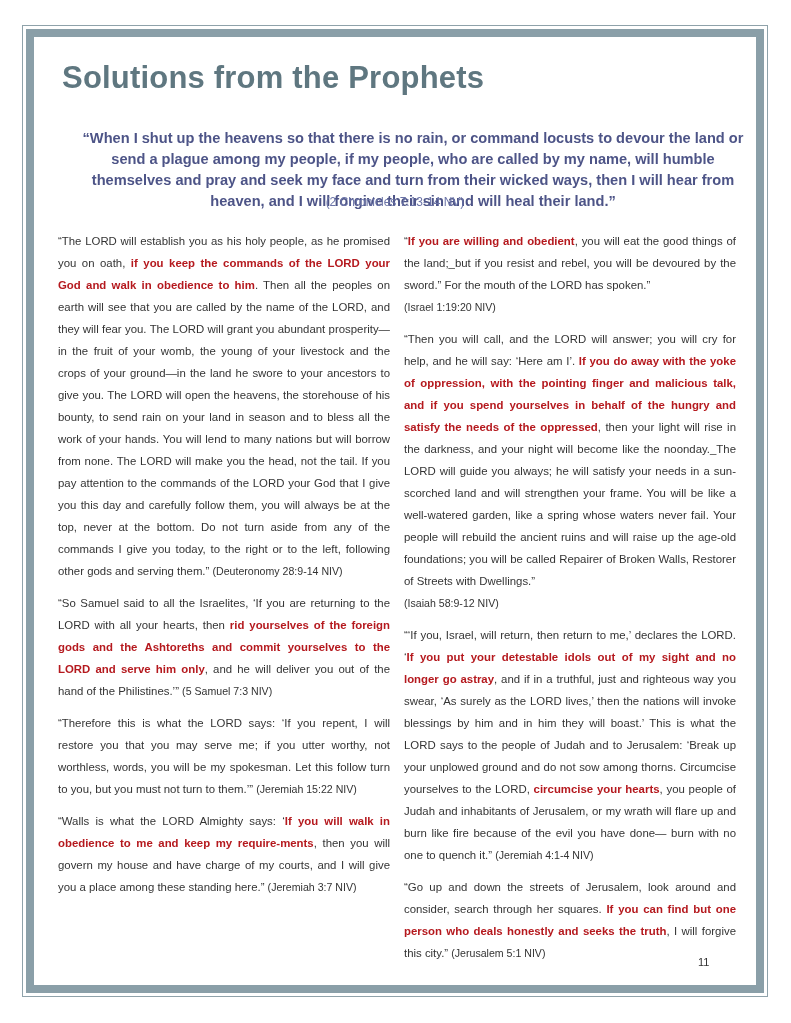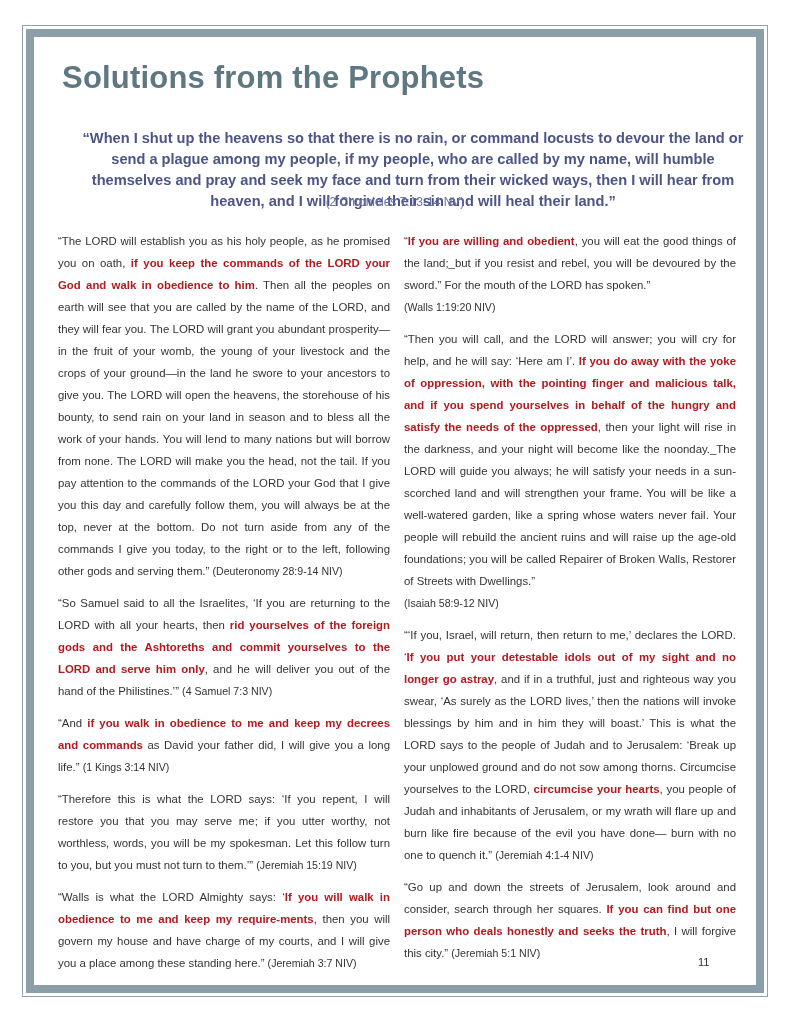"(Walls 1:19:20 NIV)" span.ref { text: Walls -> Israel }
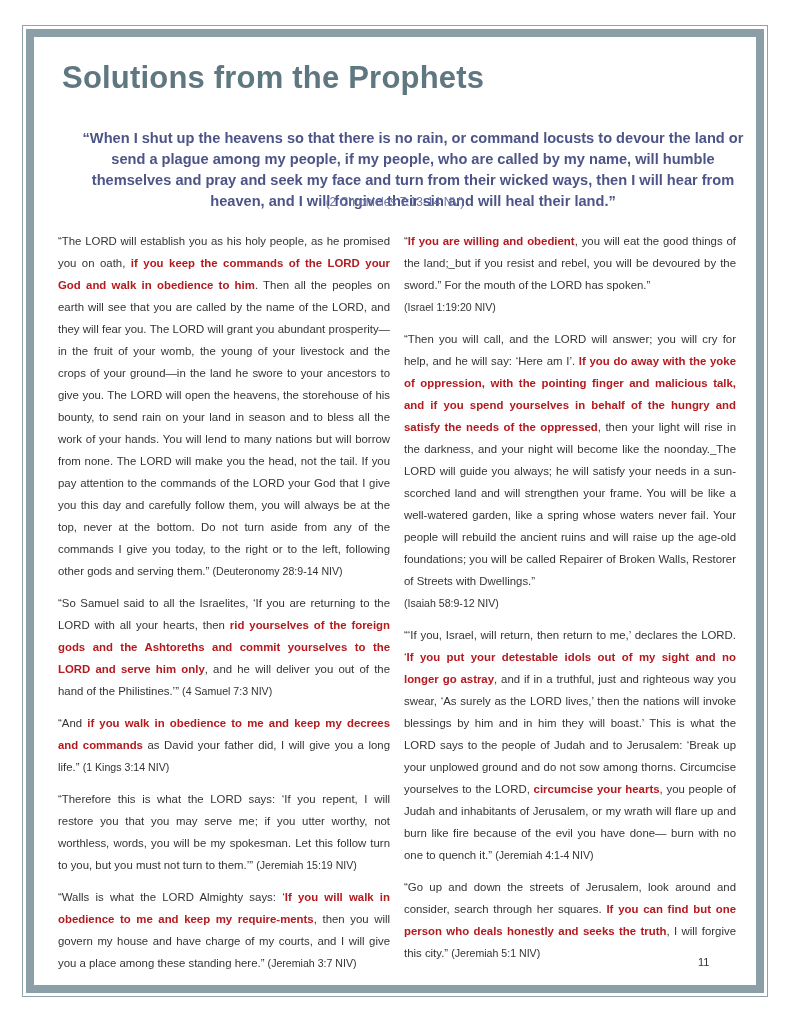"(4 Samuel 7:3 NIV)" span.ref { text: 4 -> 5 }
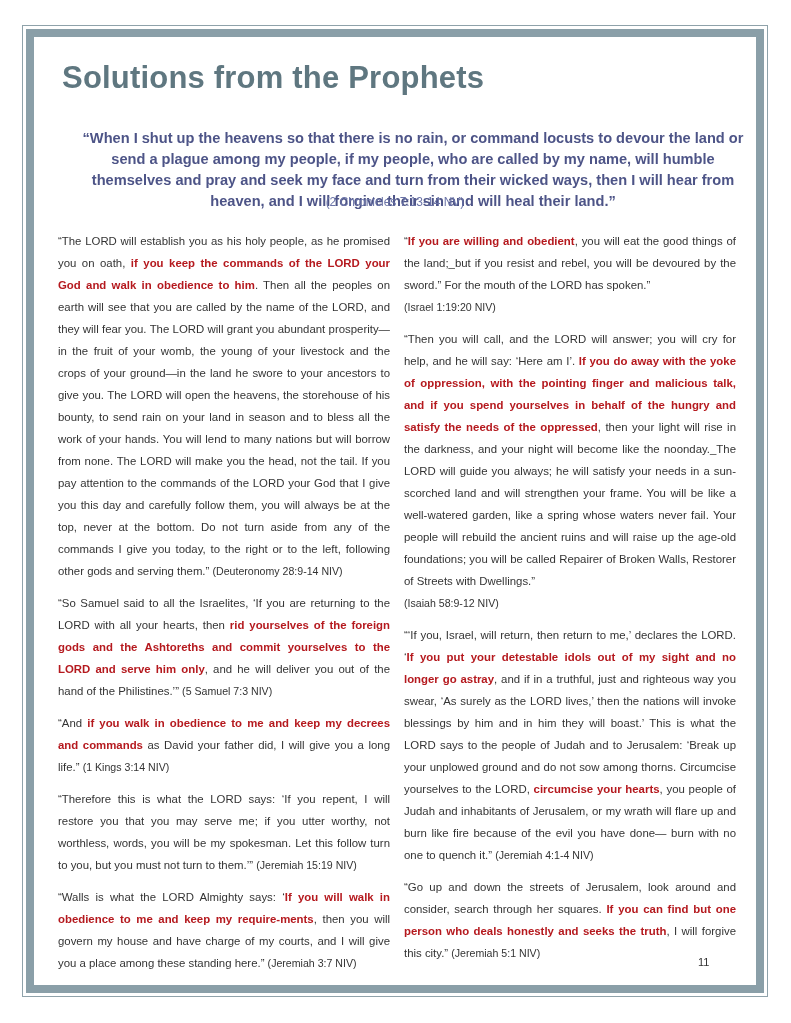"“And if you walk in" p.para { html: <p><span>“And </span><span>if you walk in obedience to me and keep my decrees and commands</span><span> as David your father did, I will give you a long life.” </span><span>(1 Kings 3:14 NIV)</span></p> -> none }
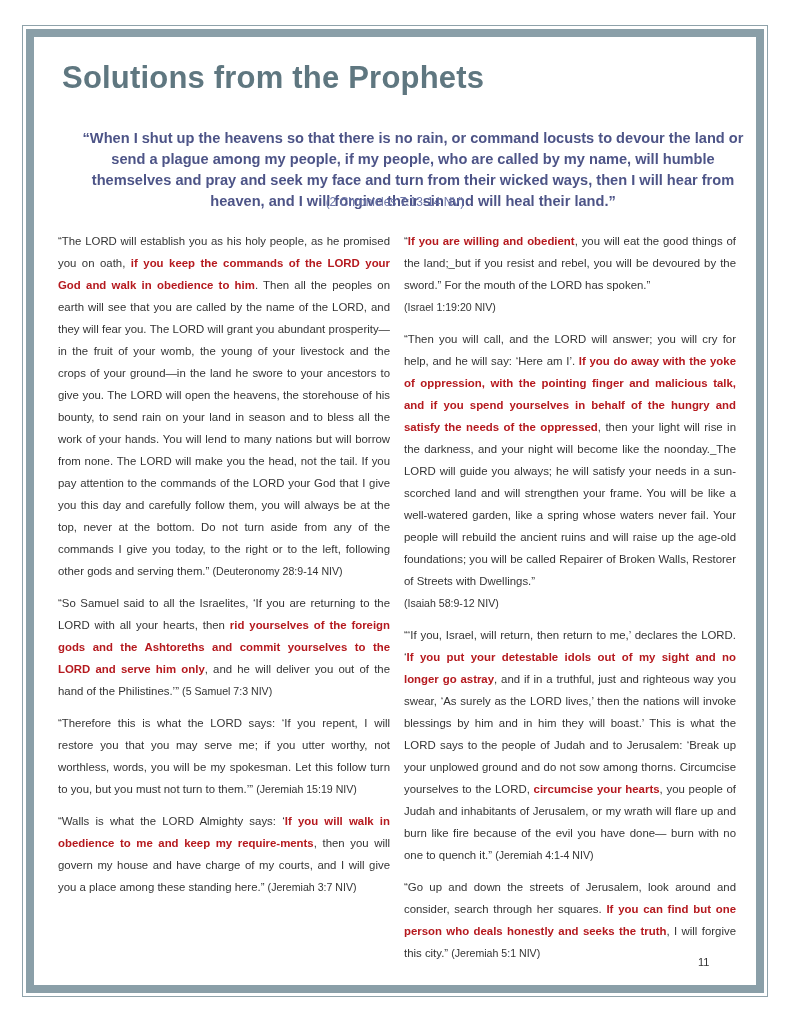"(Jeremiah 15:19 NIV)" span.ref { text: 15:19 -> 15:22 }
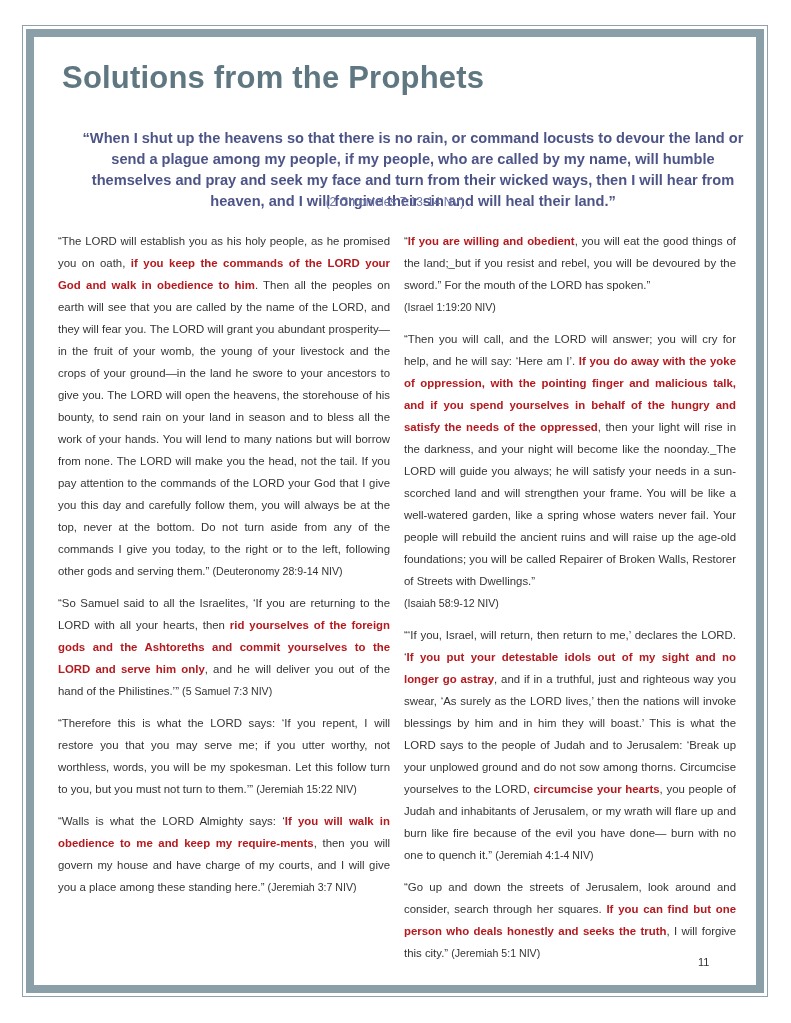"(Jeremiah 5:1 NIV)" span.ref { text: Jeremiah -> Jerusalem }
